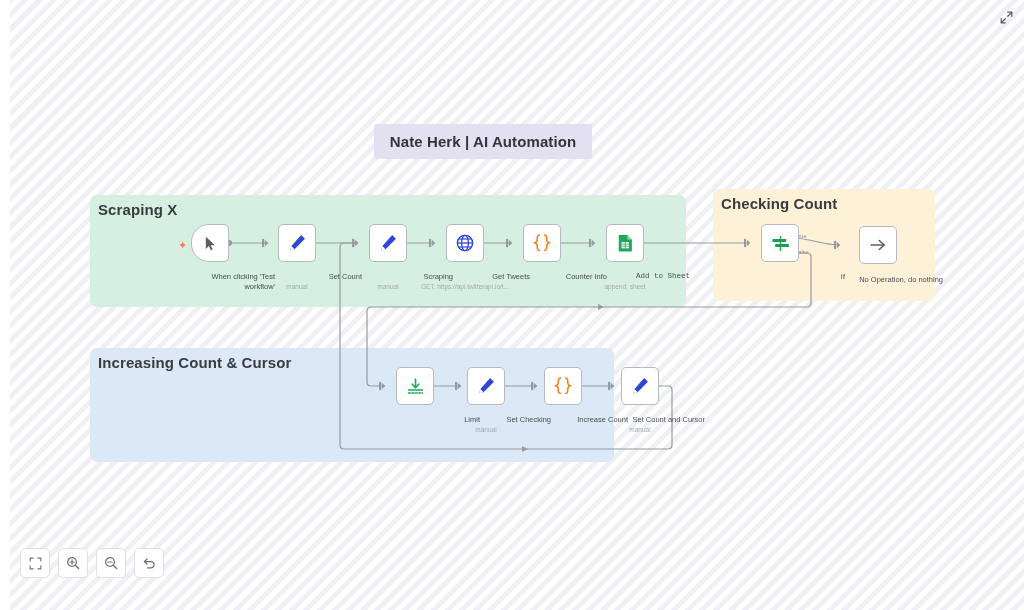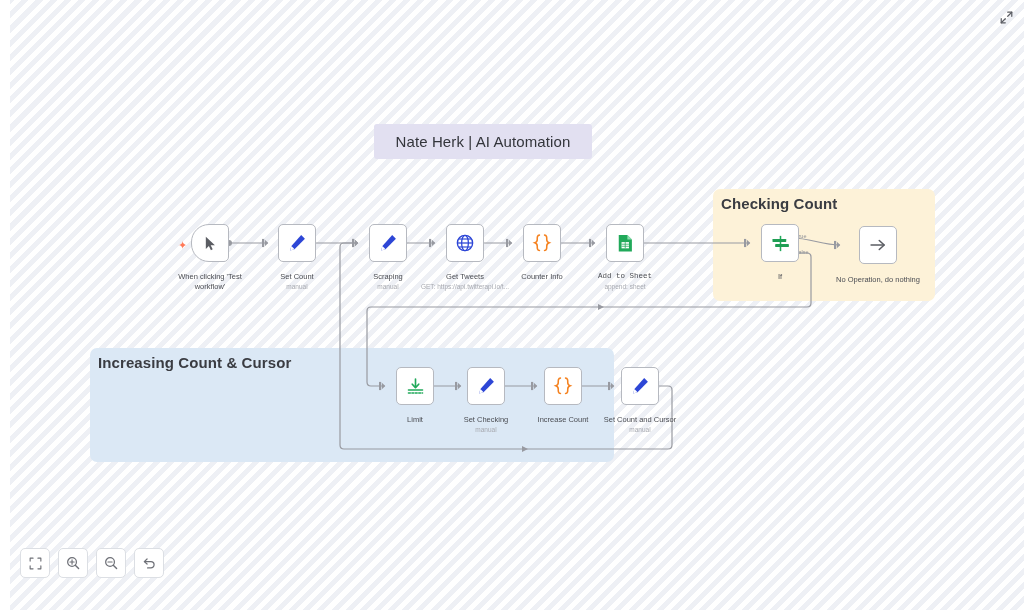"Nate Herk | AI Automation" #title-chip .t { font-weight: normal -> bold }
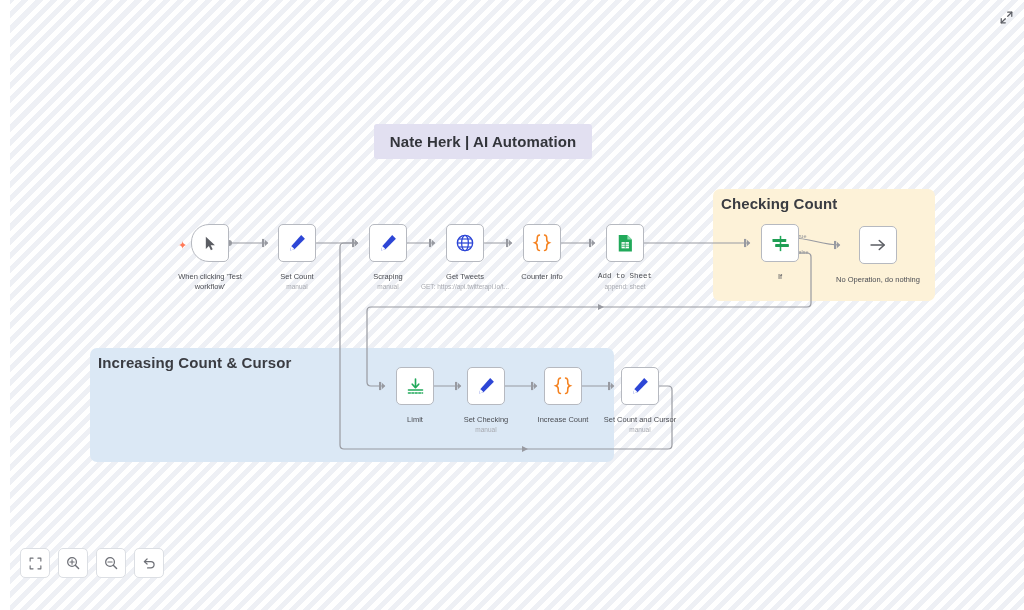"Scraping X" div.note { html: none -> <div> <div>Scraping X</div> </div> }
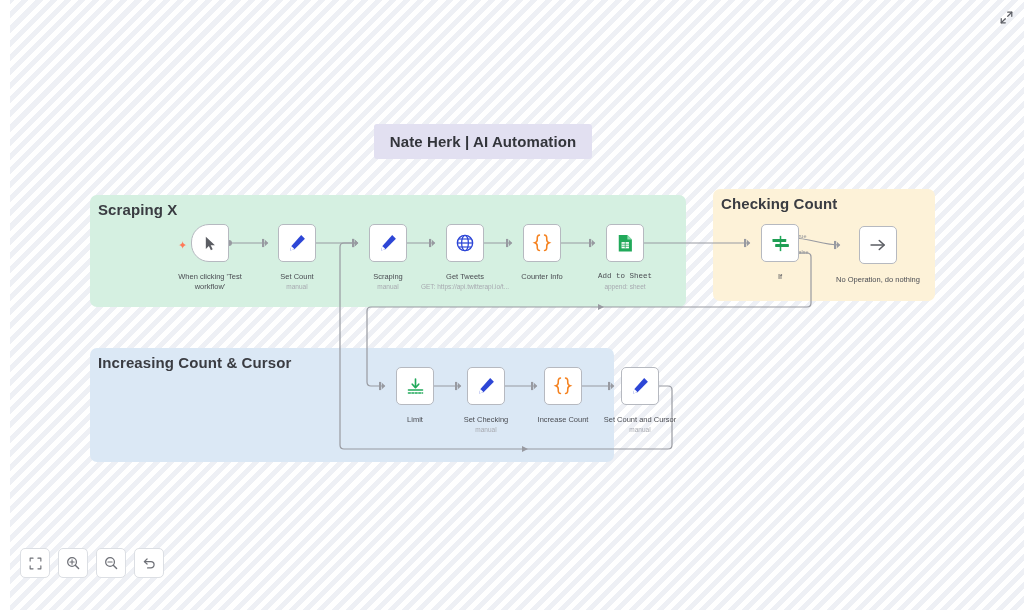"When clicking 'Test" .node-label { text-align: center -> right }
